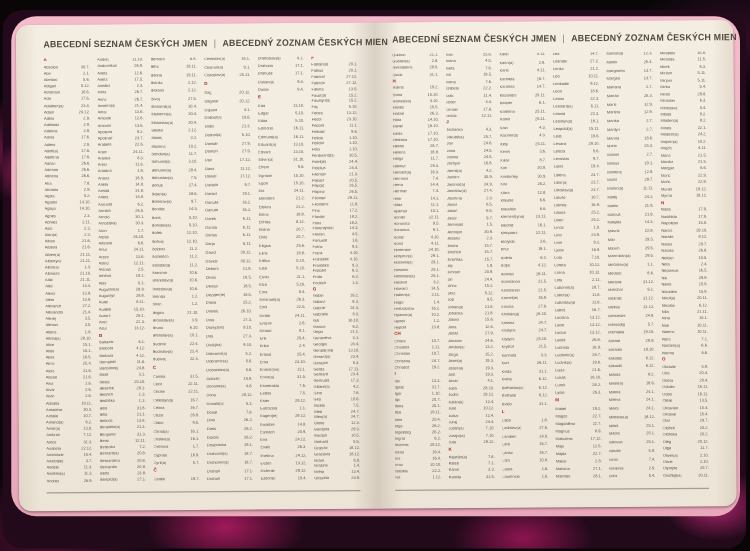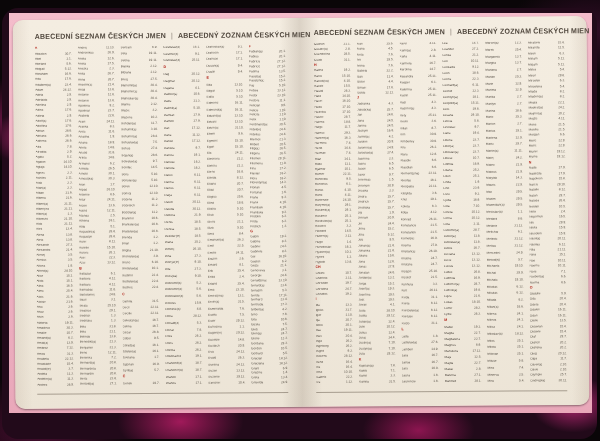"ABECEDNÍ SEZNAM ČESKÝCH JMEN" .pageblock { border-radius: 0 -> 20px }
